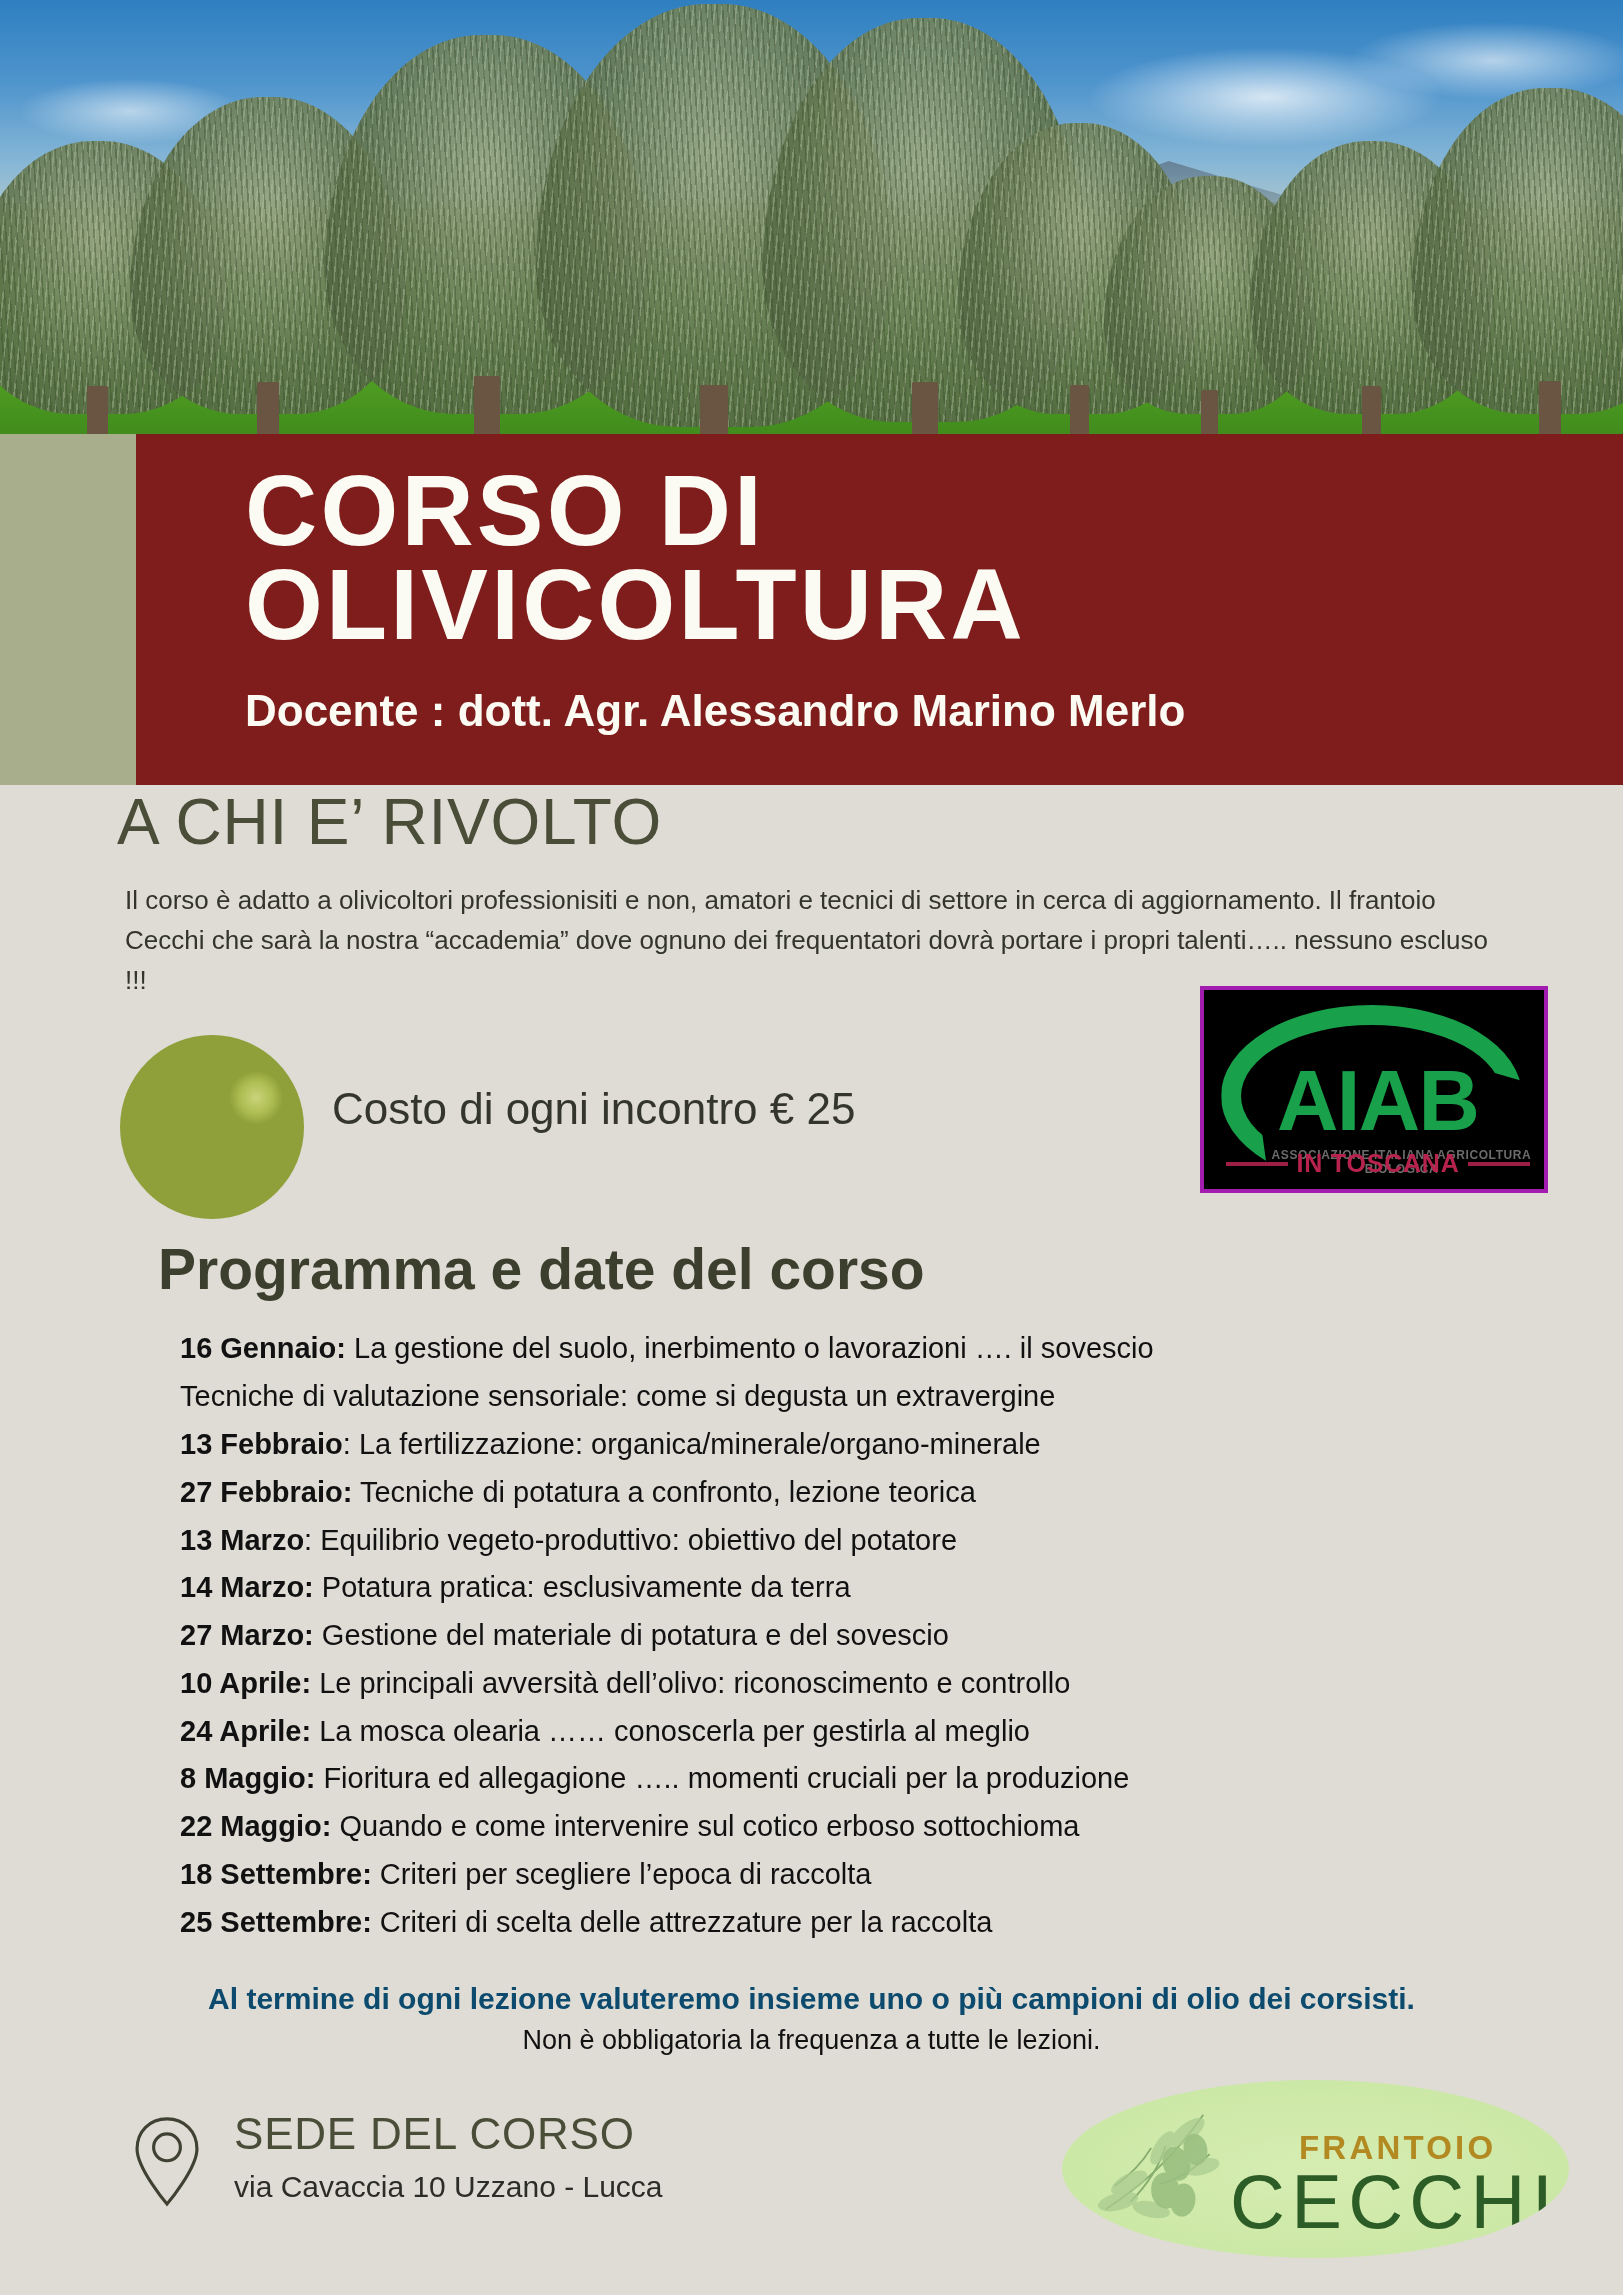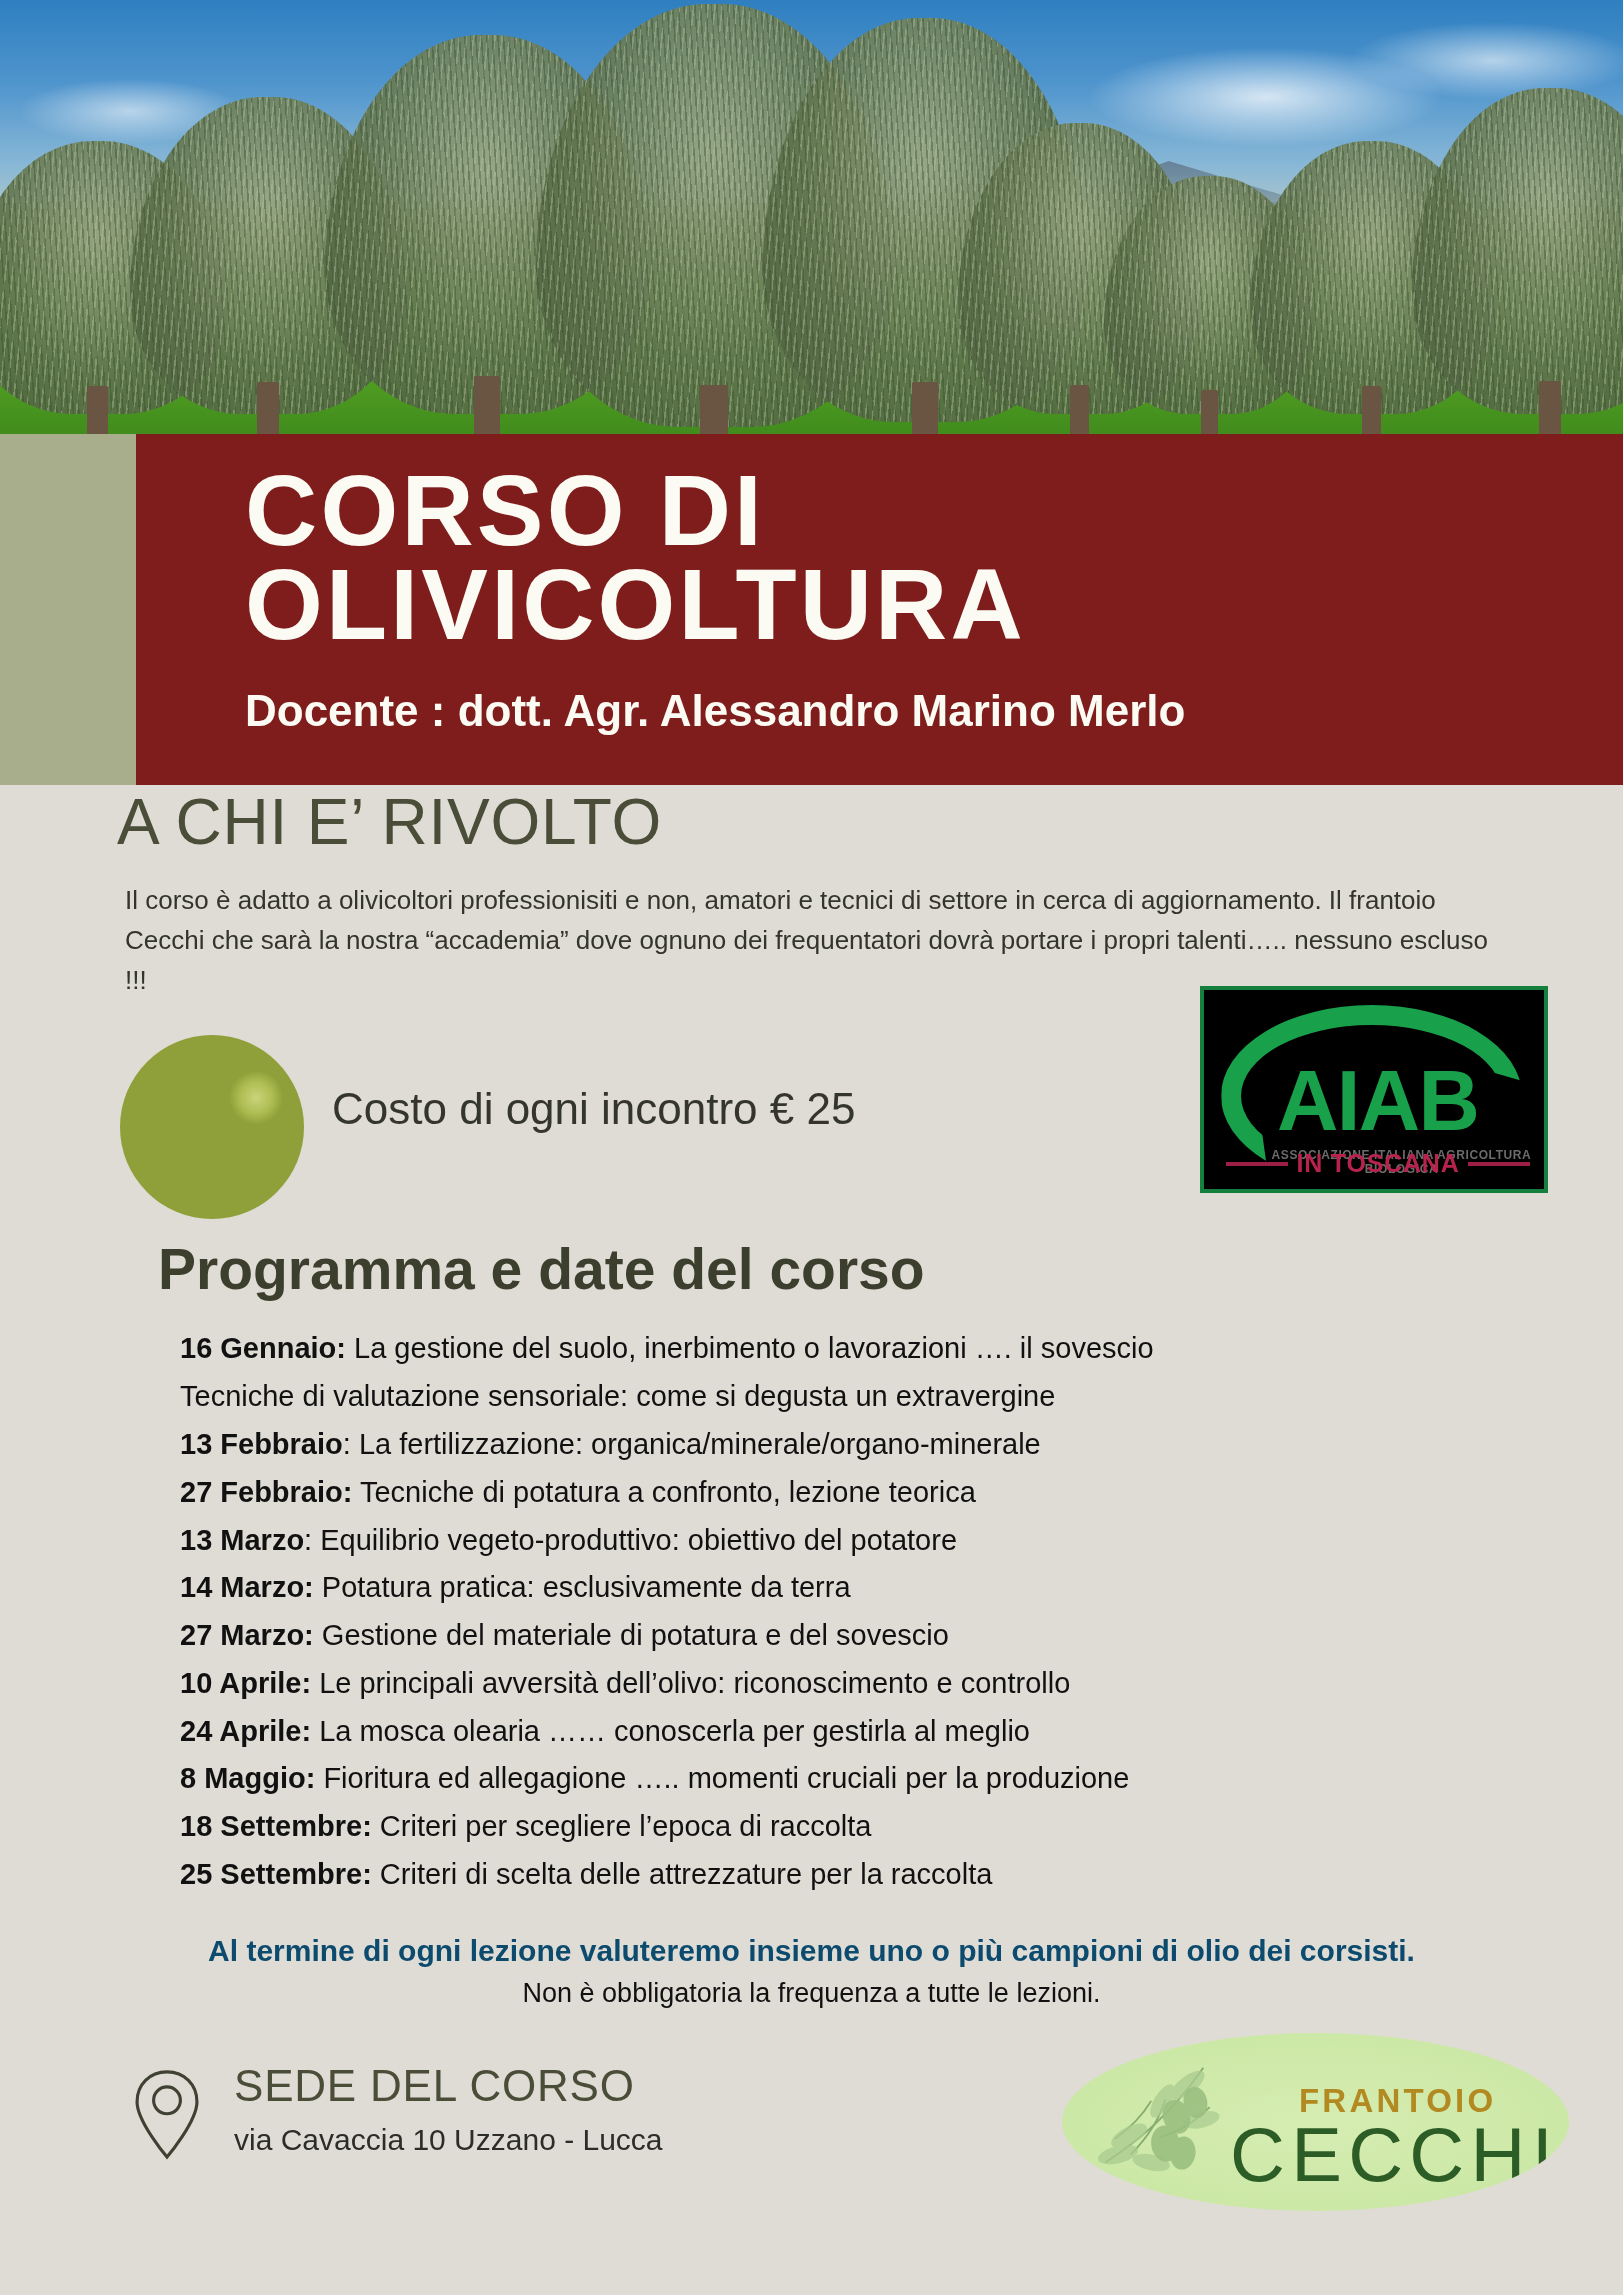"AIAB" .aiab { border: 4px solid #15803d -> 4px solid #a21caf }
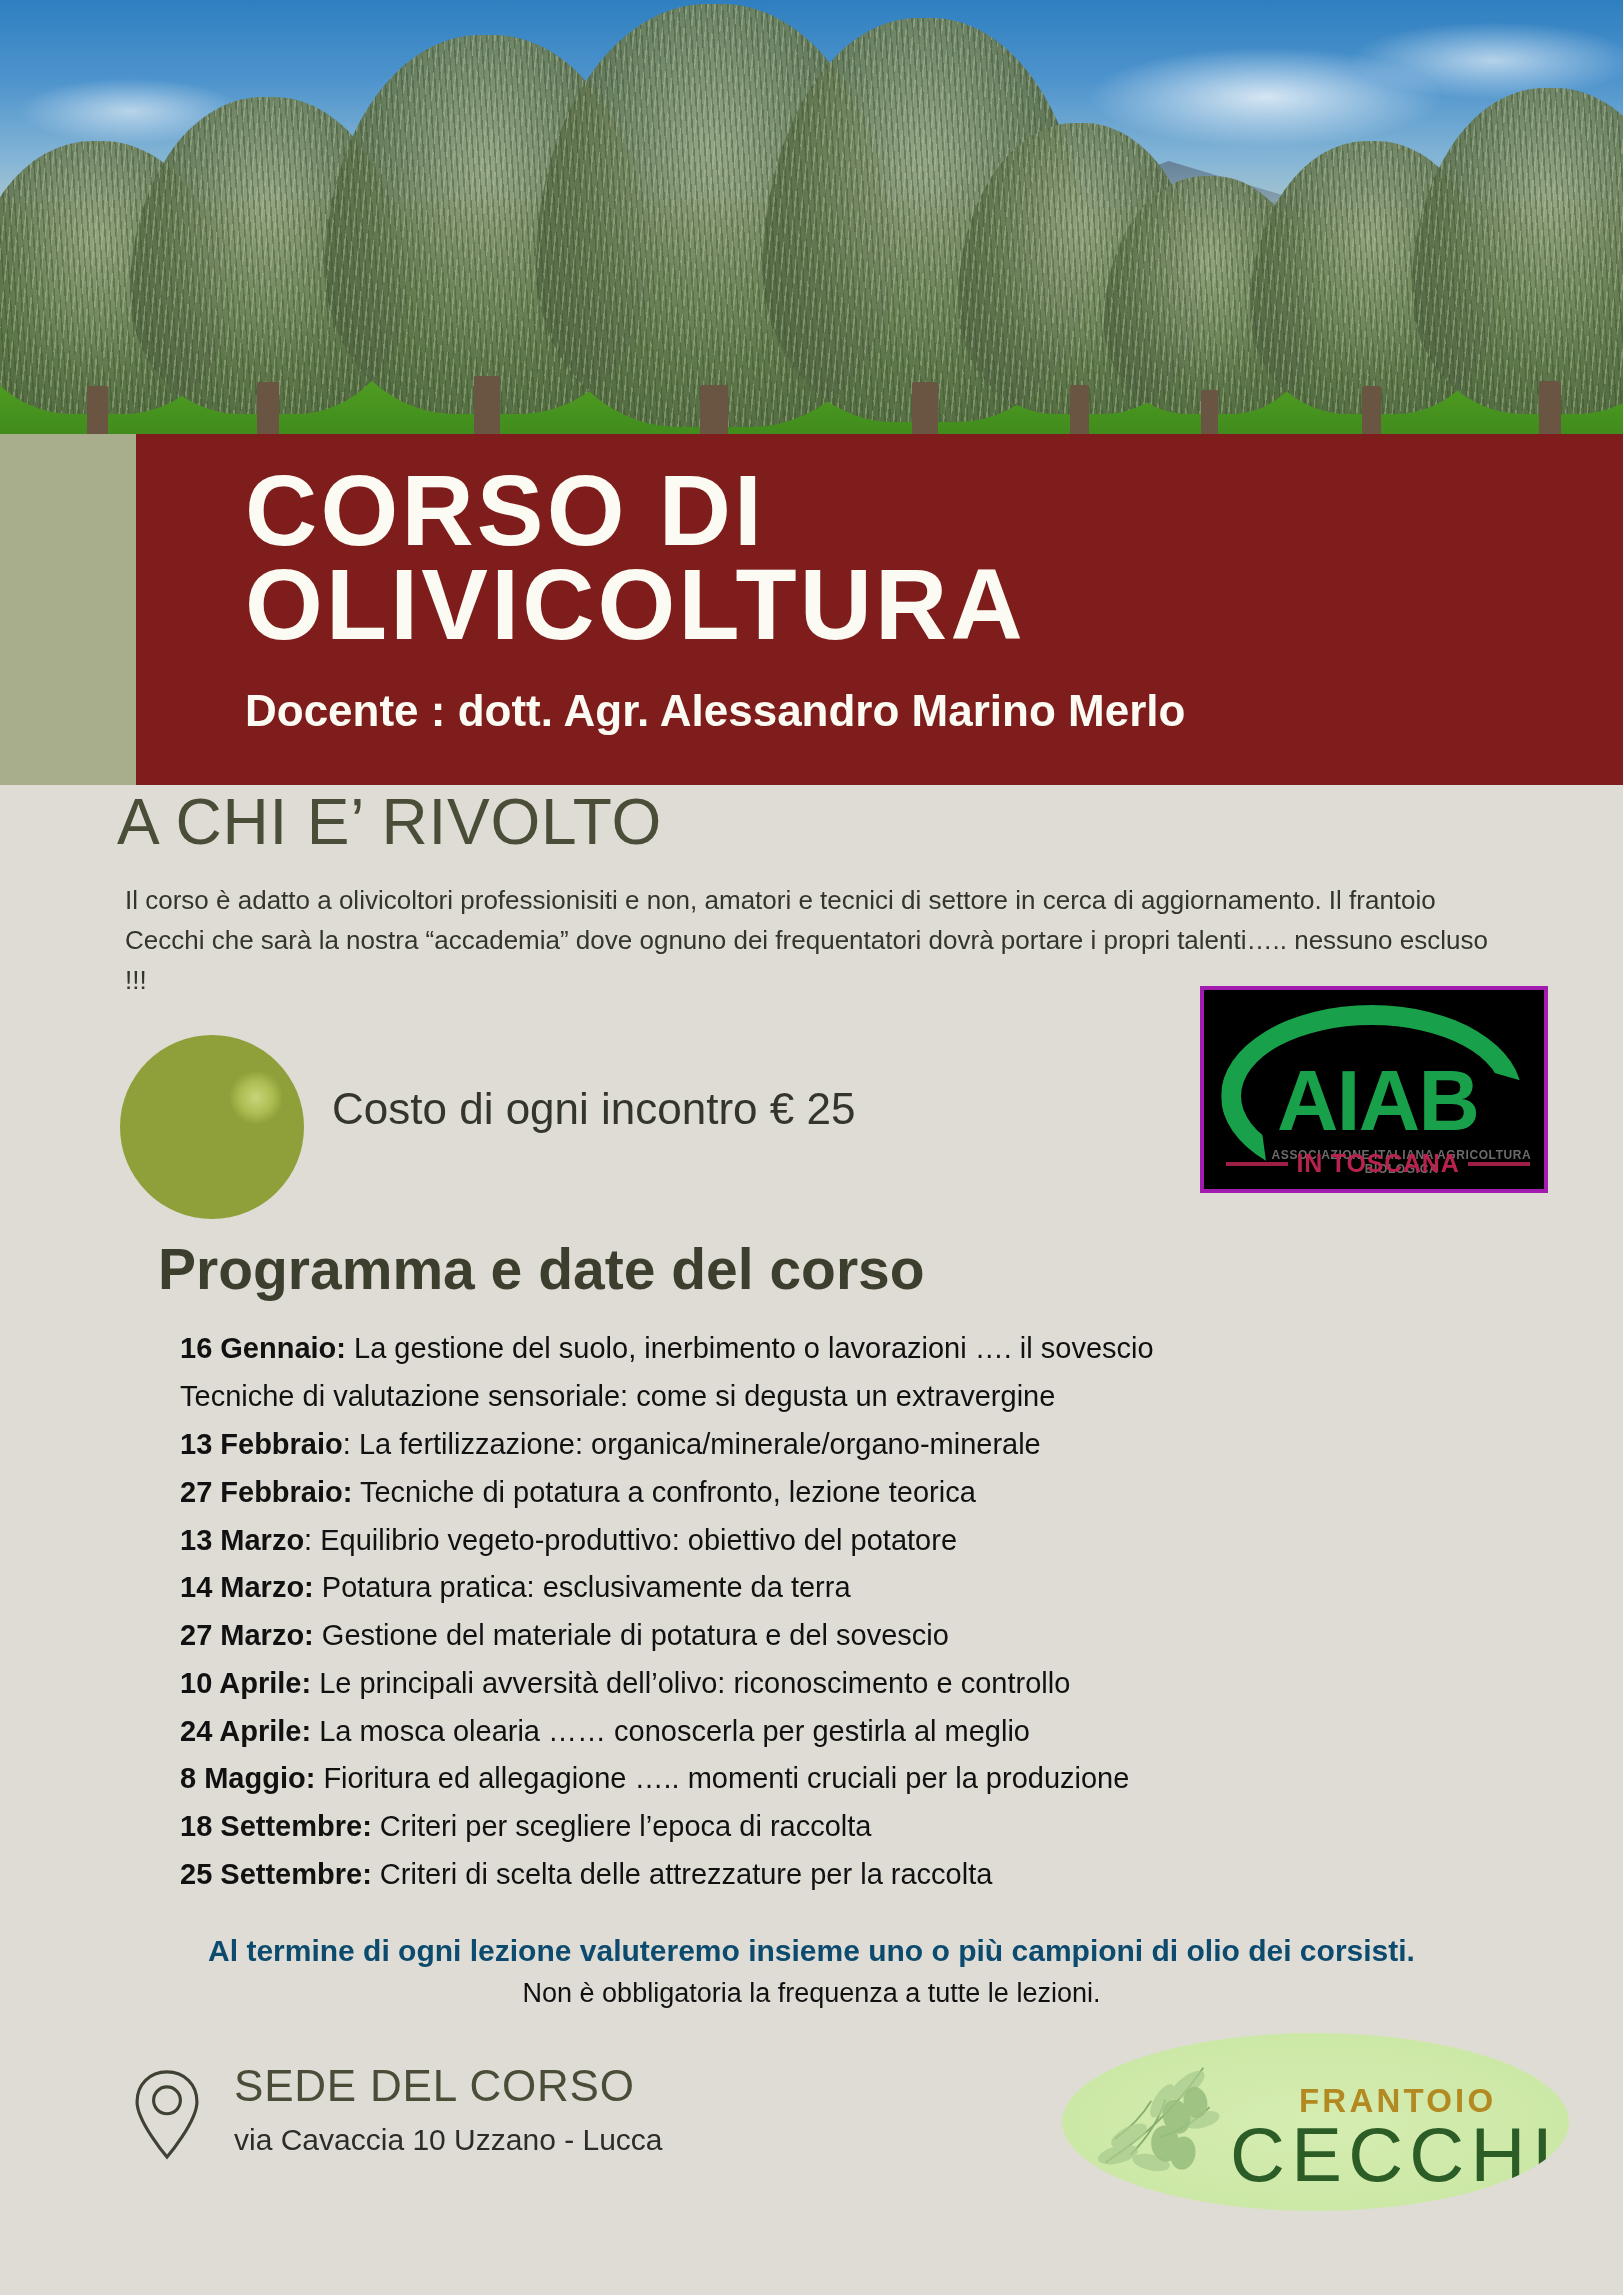"22 Maggio: Quando e come" div.prog-item { html: none -> <div><span>22 Maggio:</span><span> Quando e come intervenire sul cotico erboso sottochioma</span></div> }
